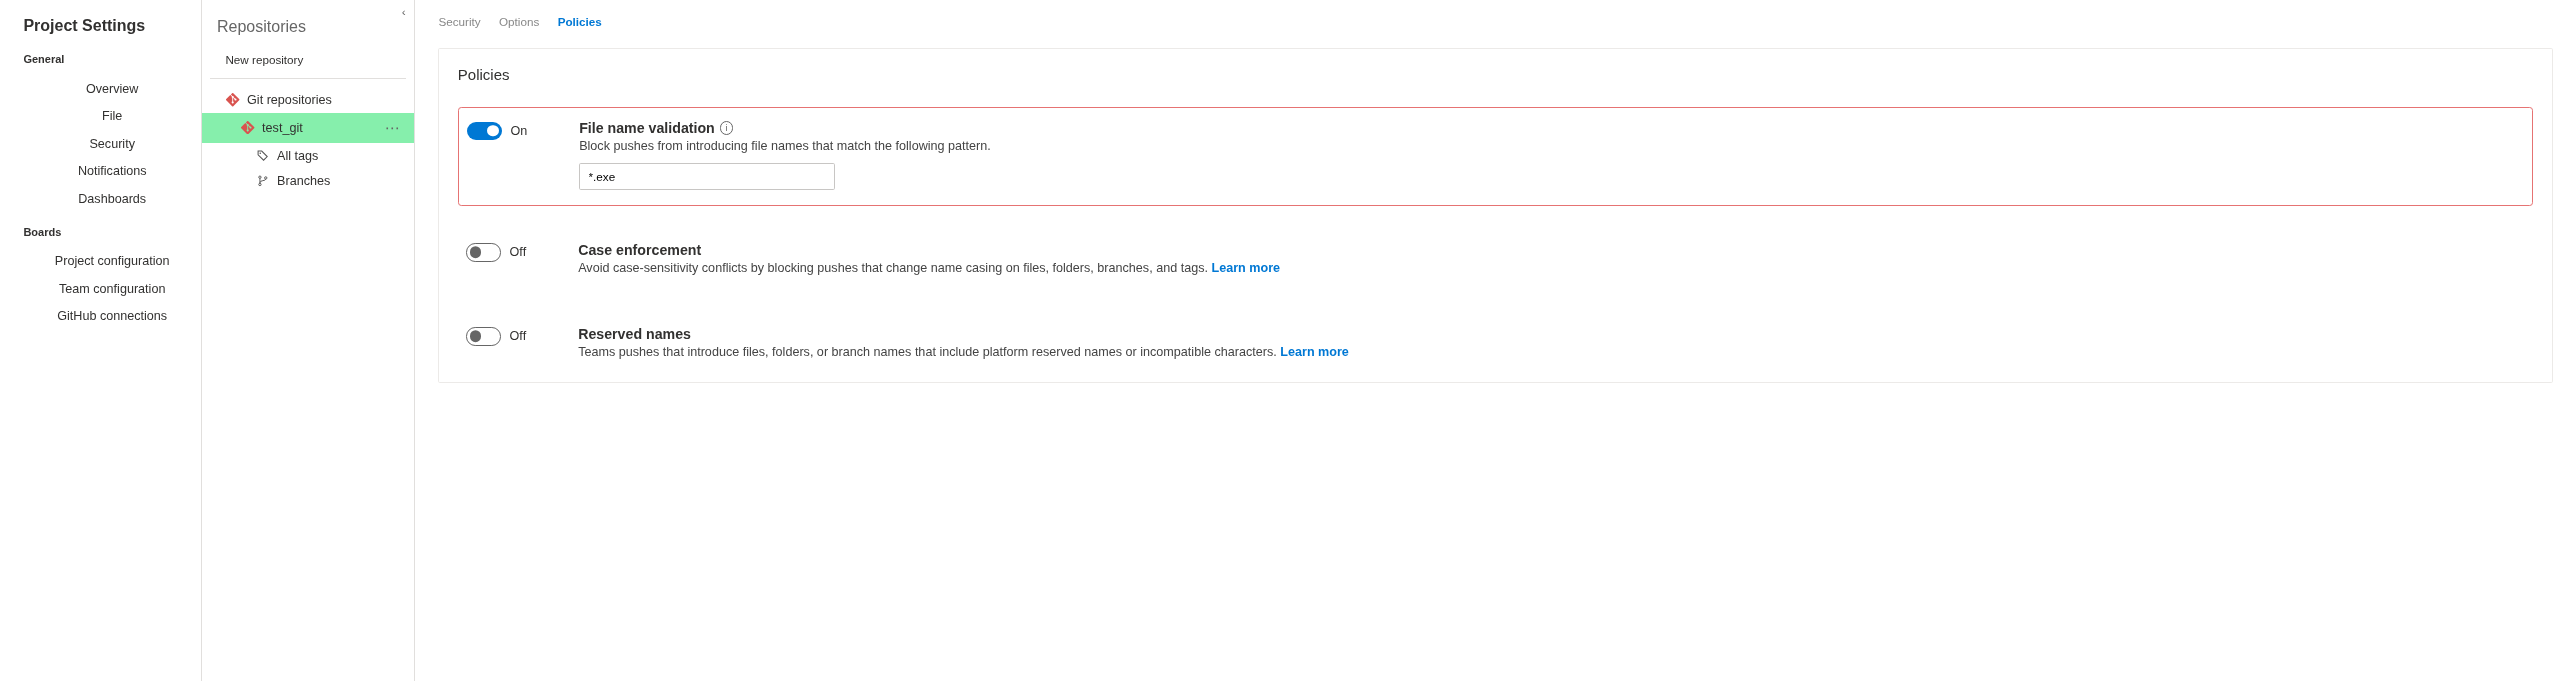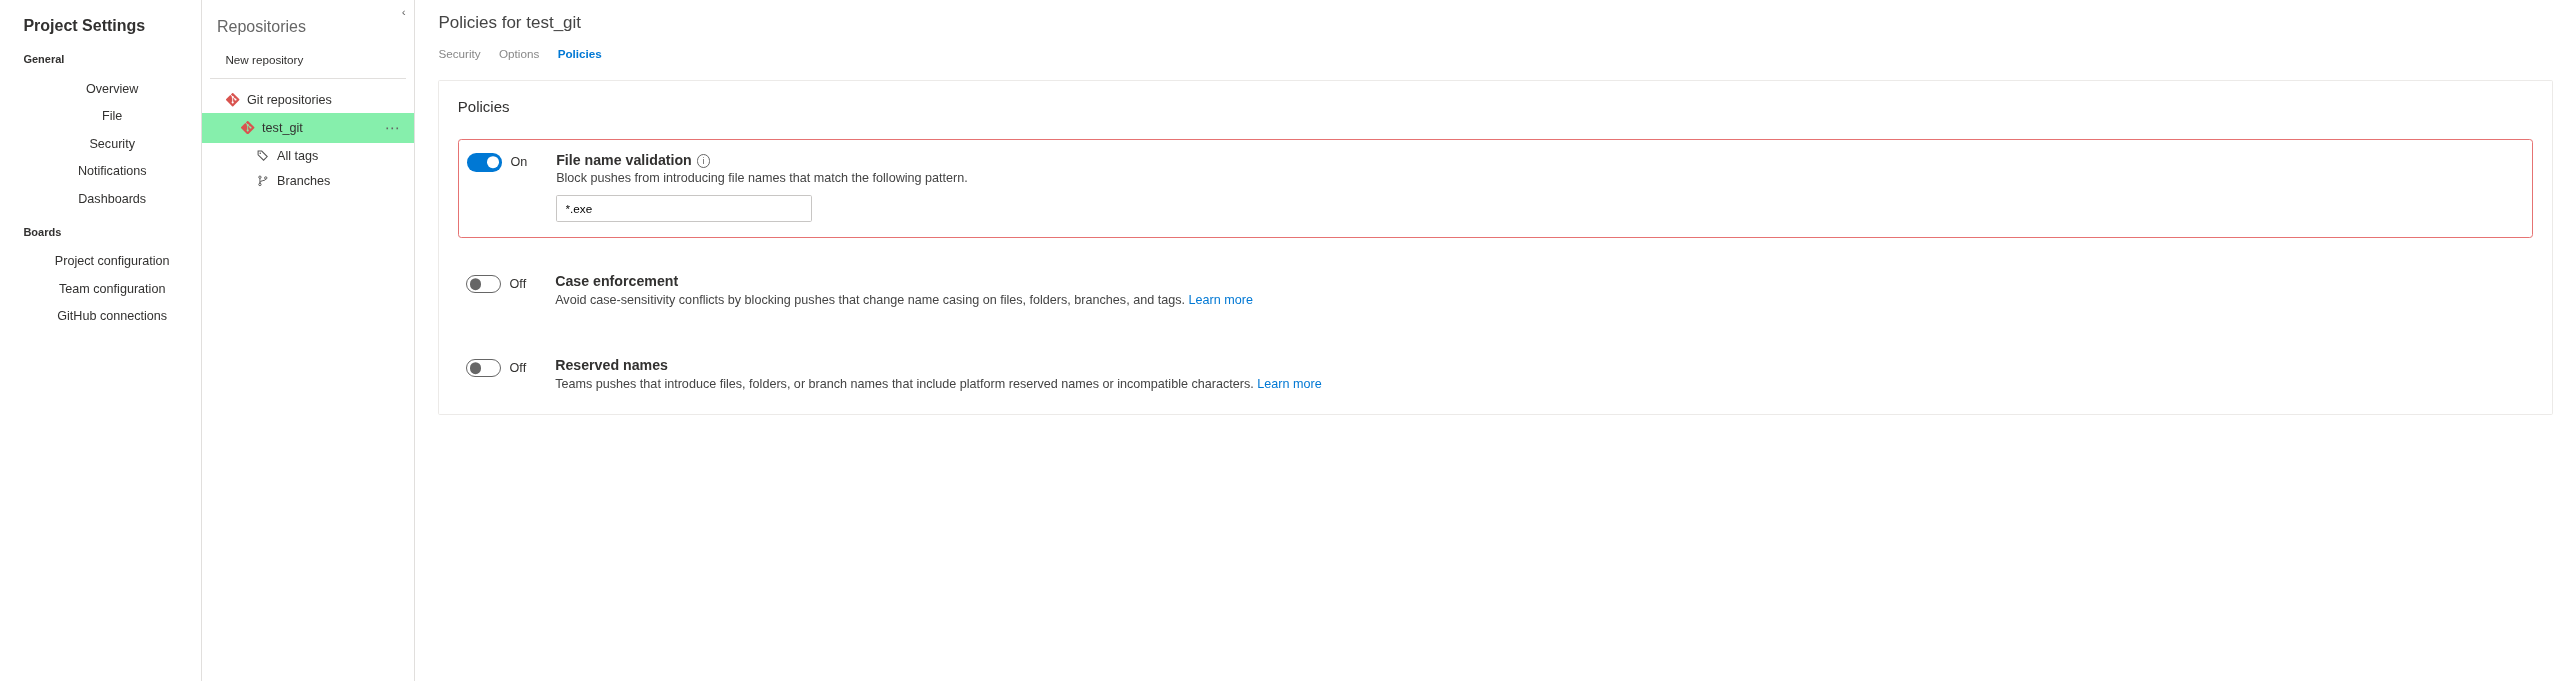"Policies for test_git" h2.page-title { html: <h2>Policies for test_git</h2> -> none }
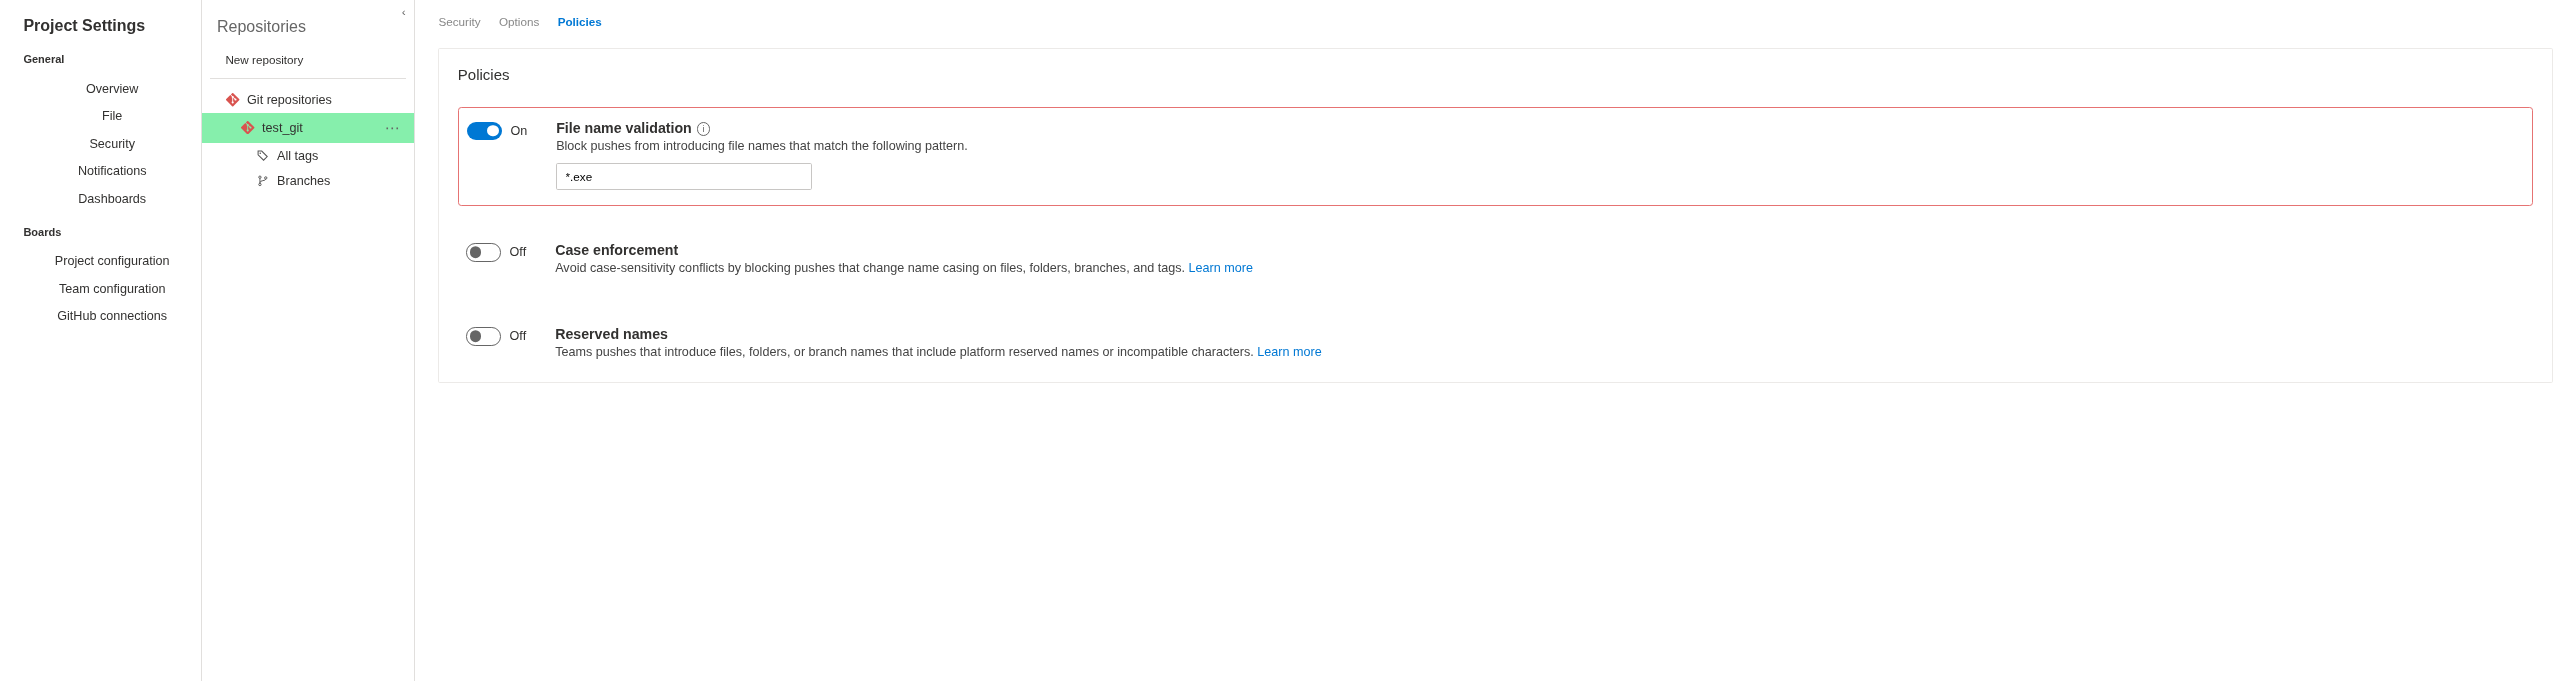"On" .policy-row { gap: 5px -> 28px }
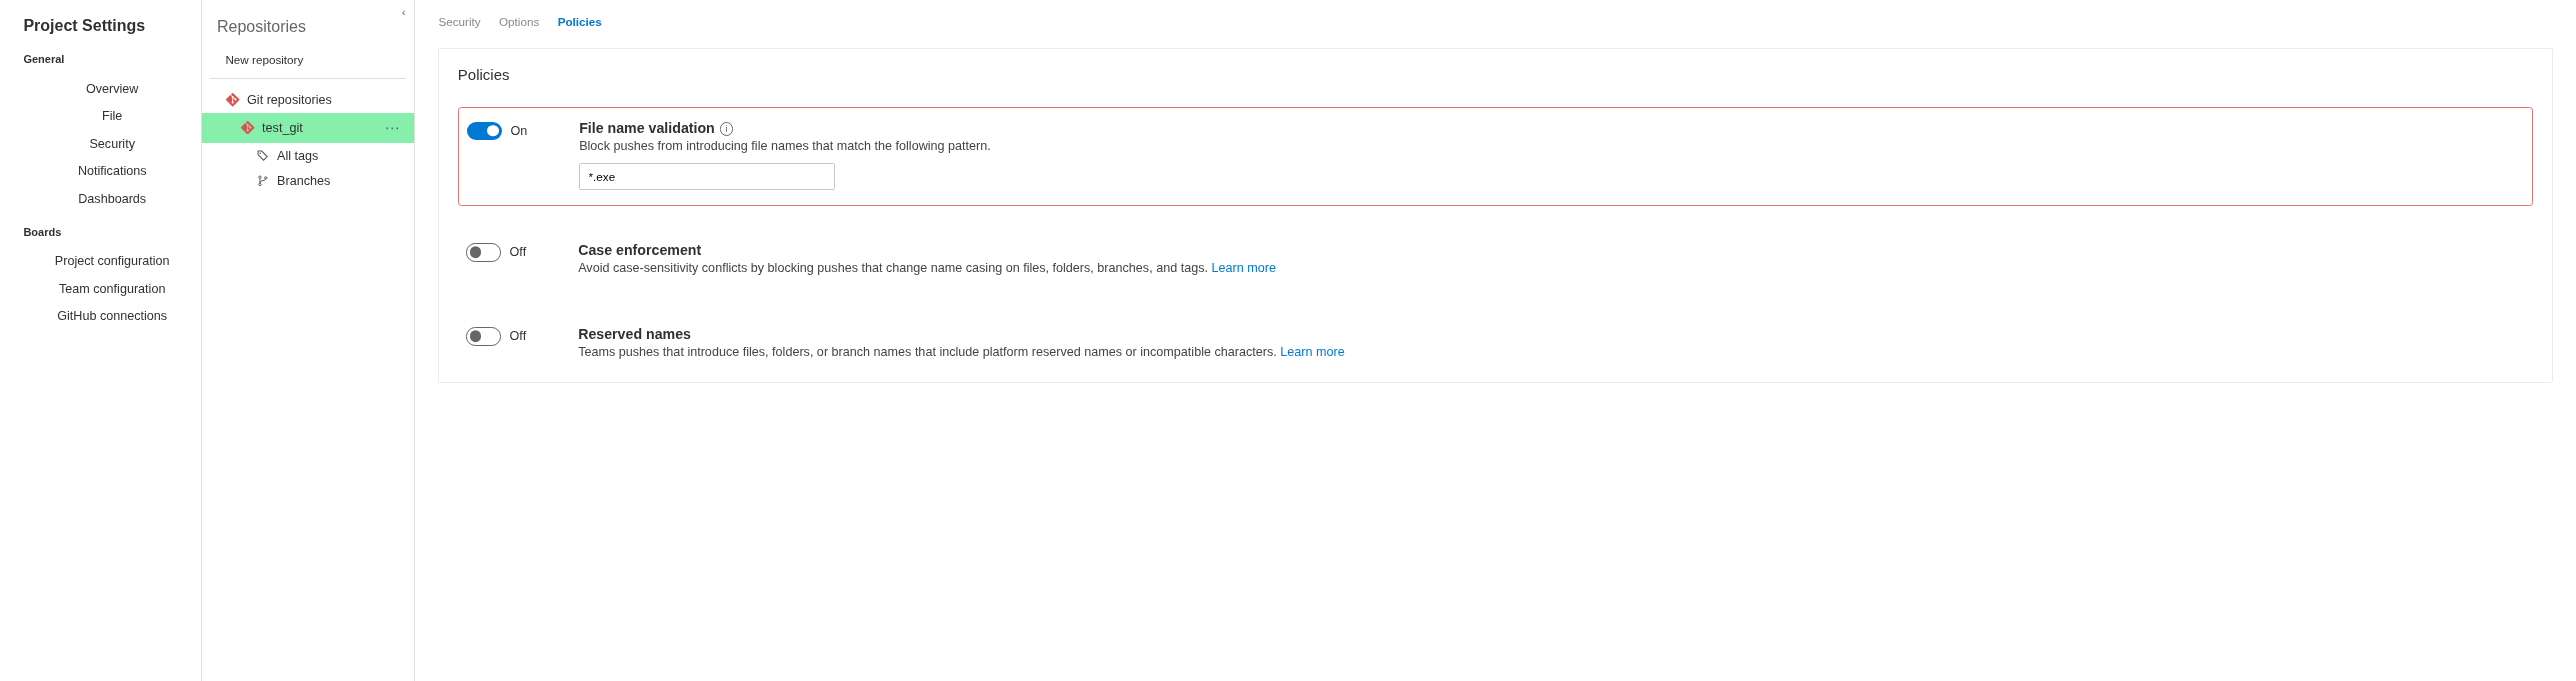"File name validation" .policy-body h4 { align-items: flex-end -> center }
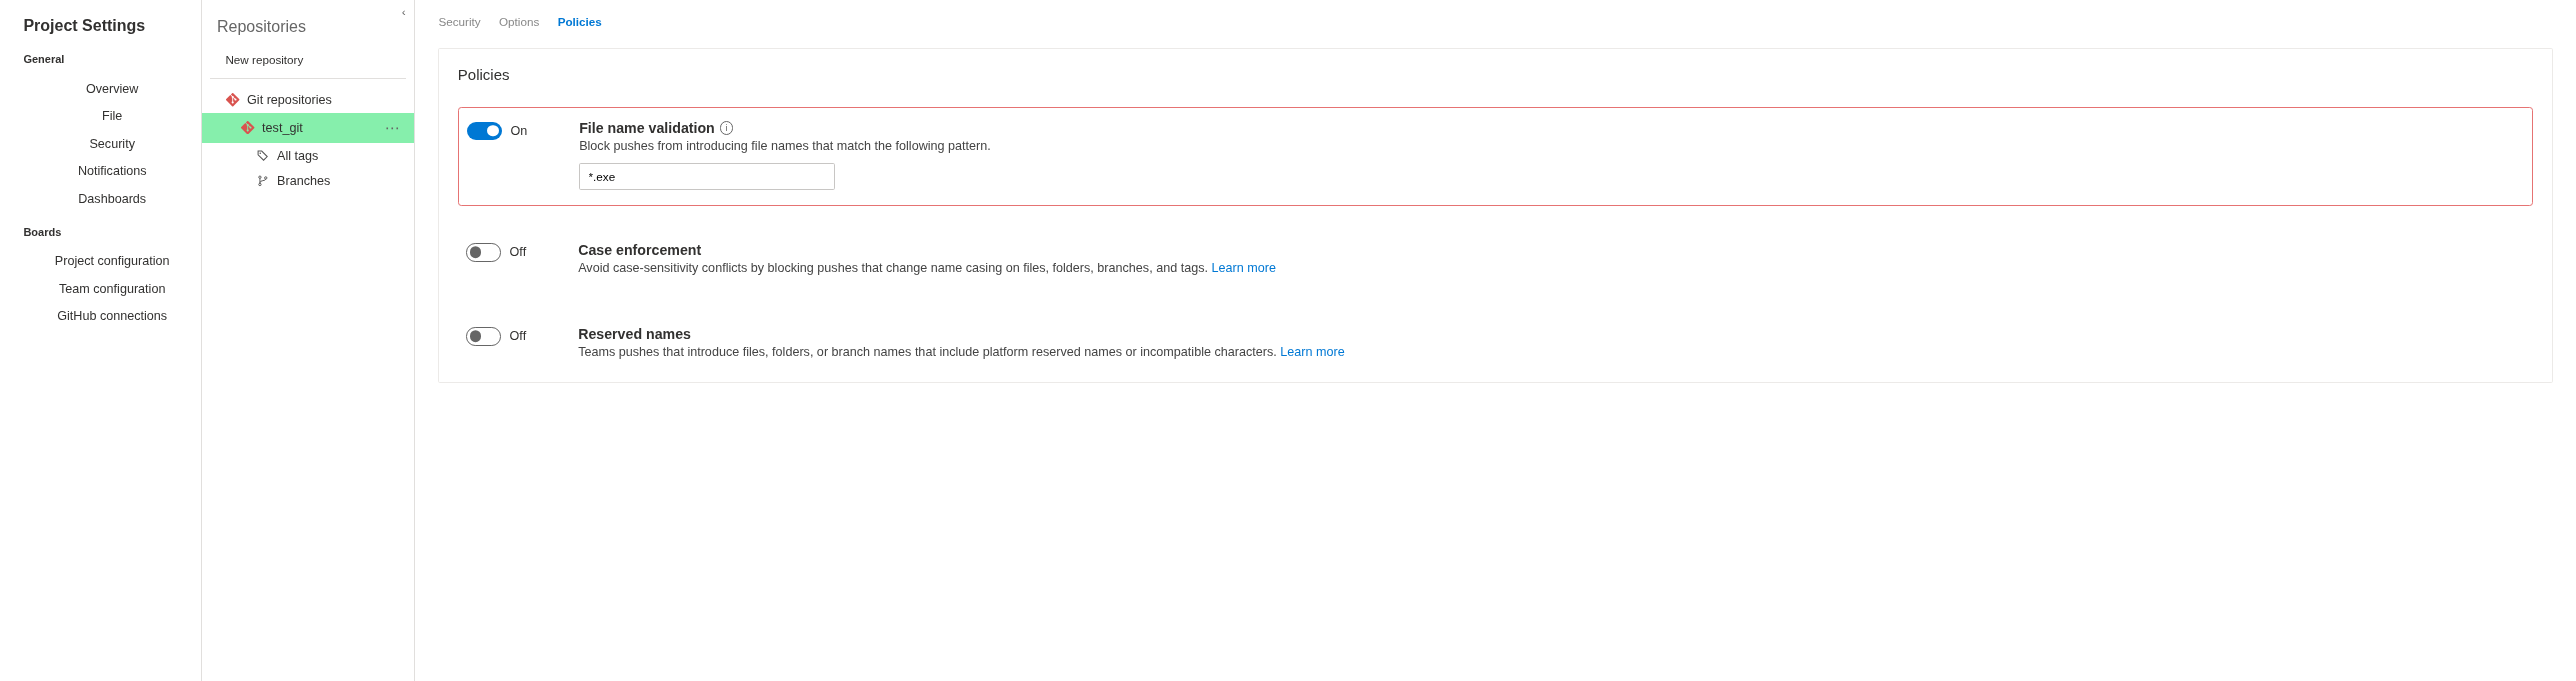"Learn more" .learn-more { font-weight: none -> bold }
